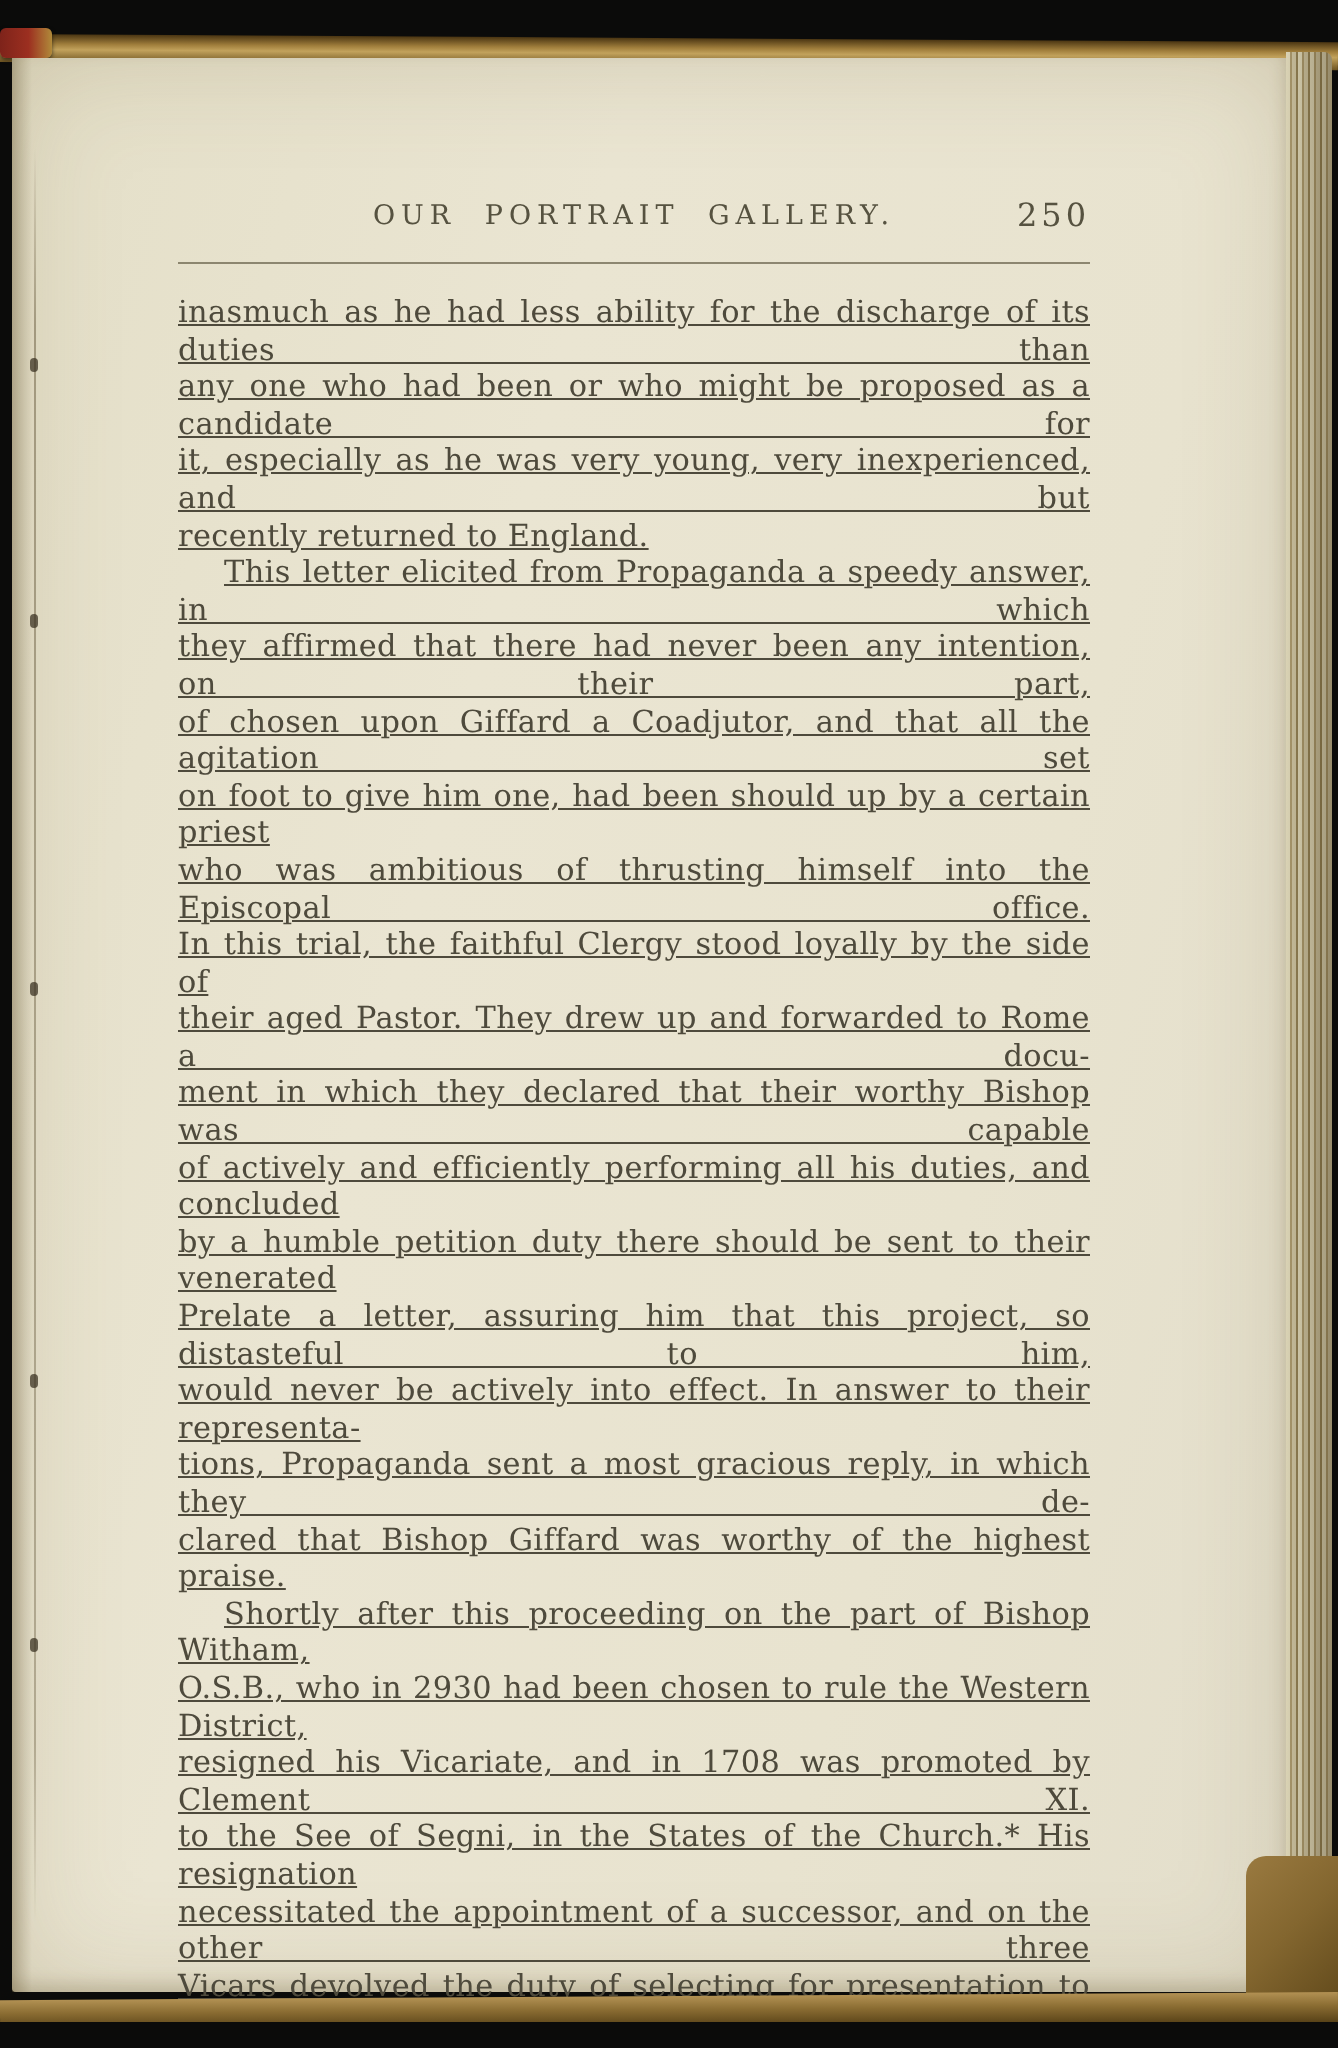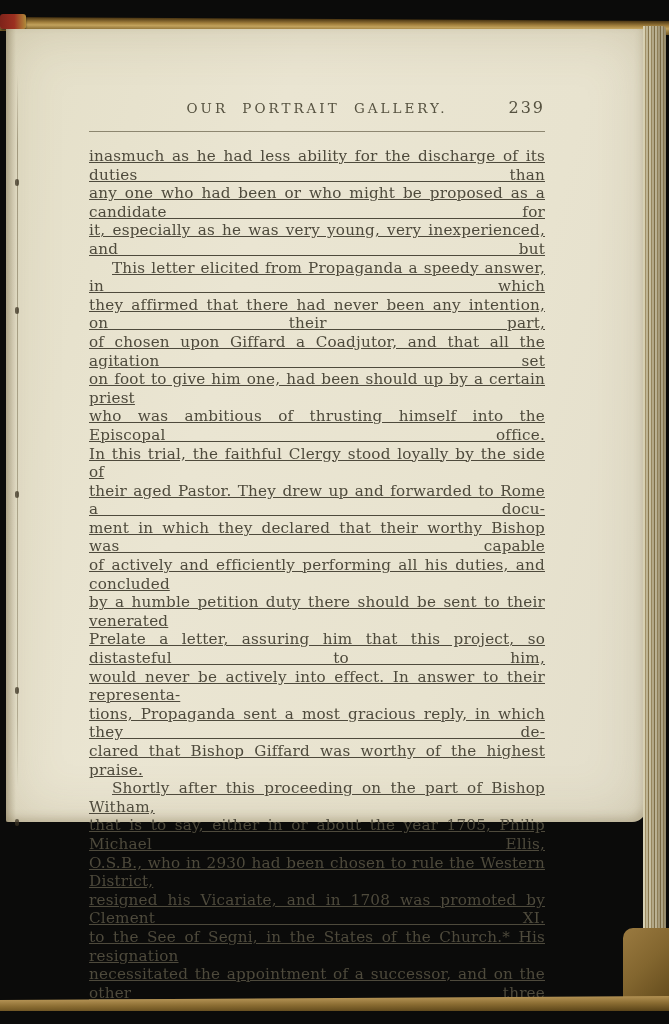"OUR PORTRAIT GALLERY." .page { height: 793px -> 967px }
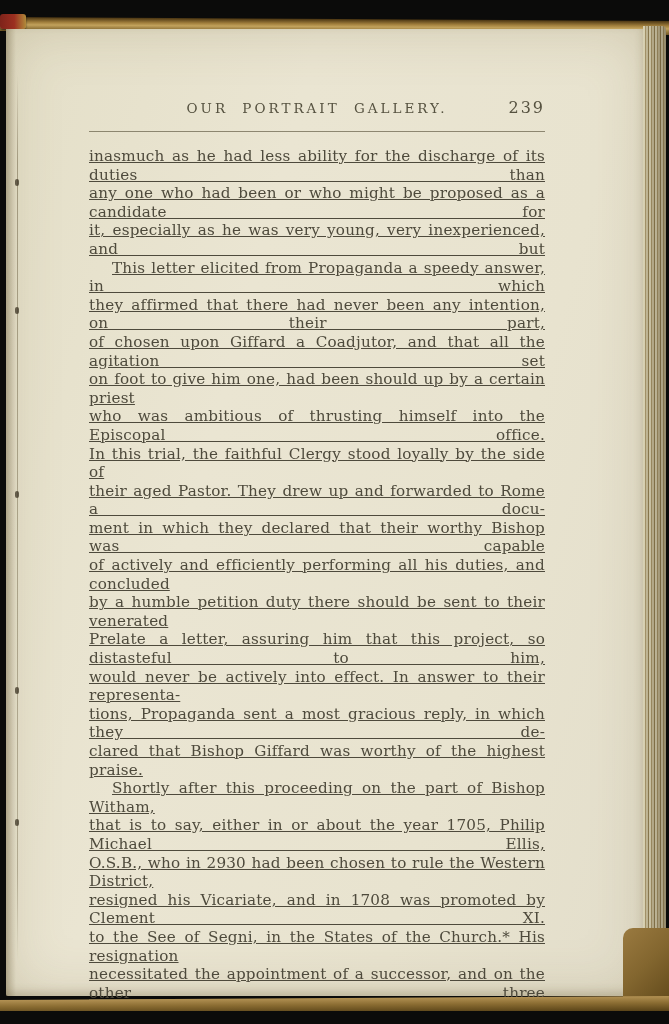"239" div.header-page-number { text: 239 -> 250 }
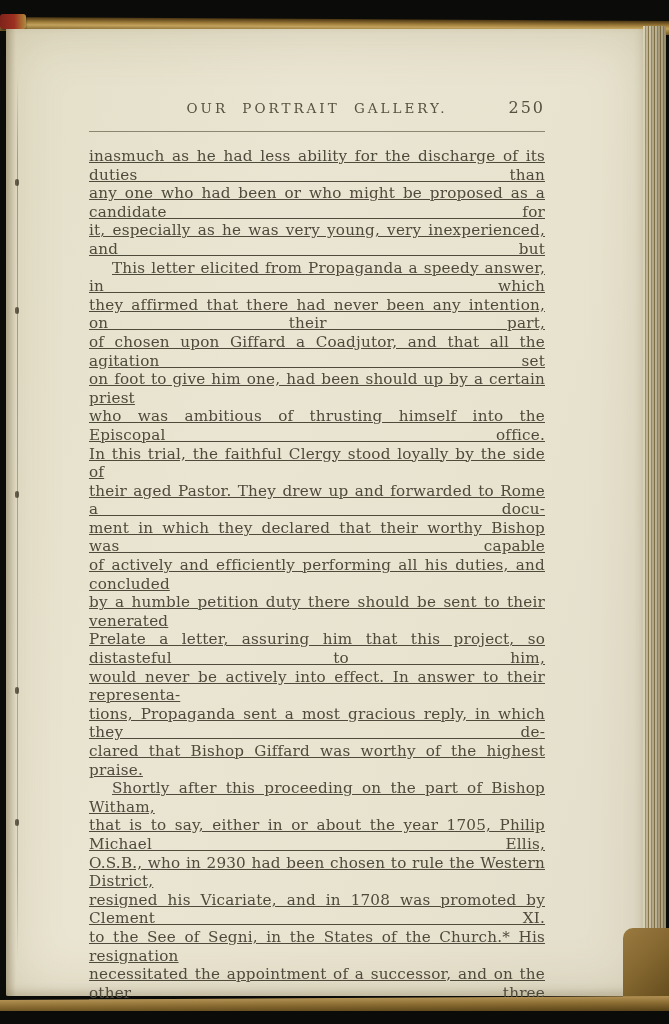"recently returned to England." div.line { html: none -> <div>recently returned to England.</div> }
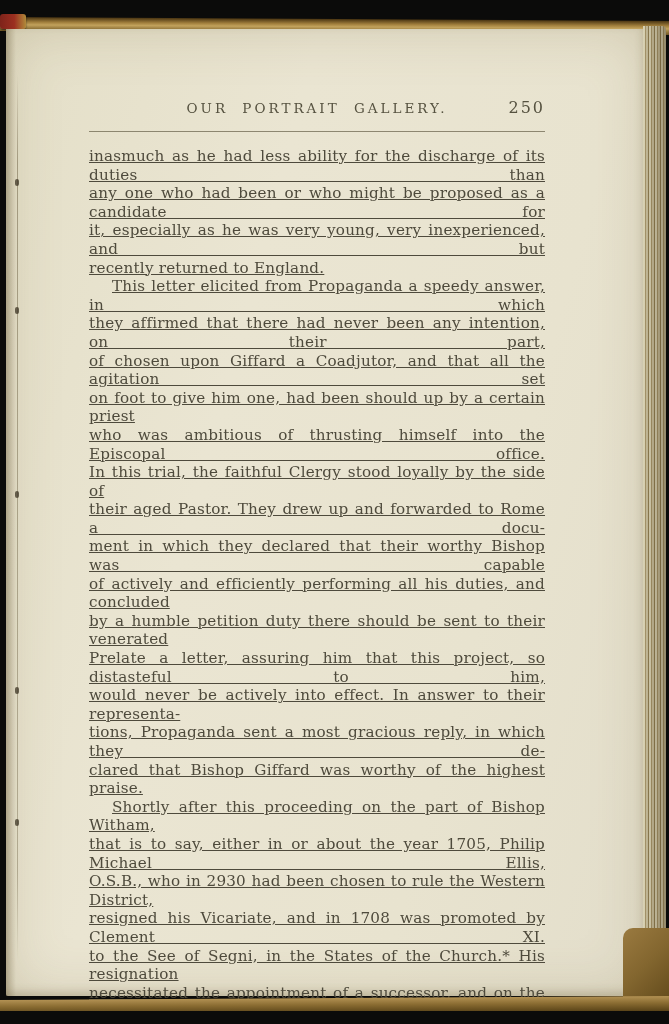"that is to say, either" div.line { html: <div>that is to say, either in or about the year 1705, Philip Michael Ellis,</div> -> none }
